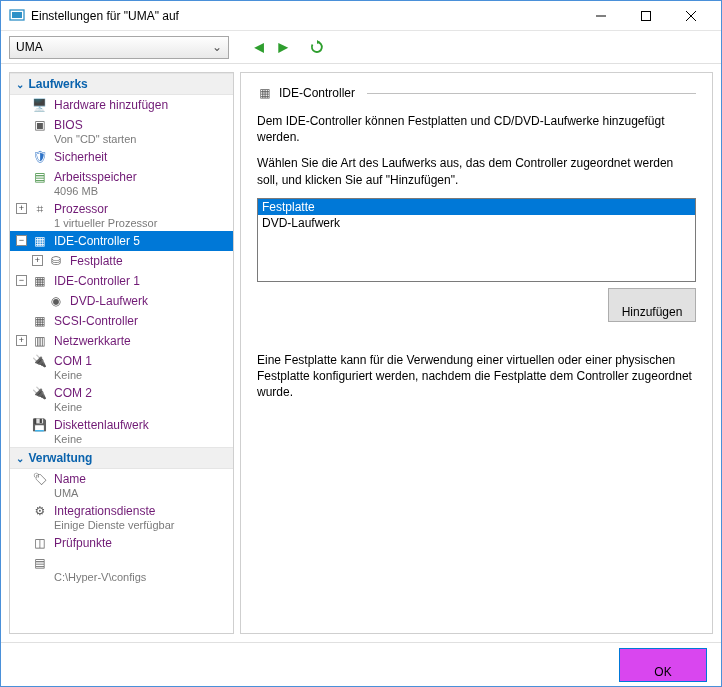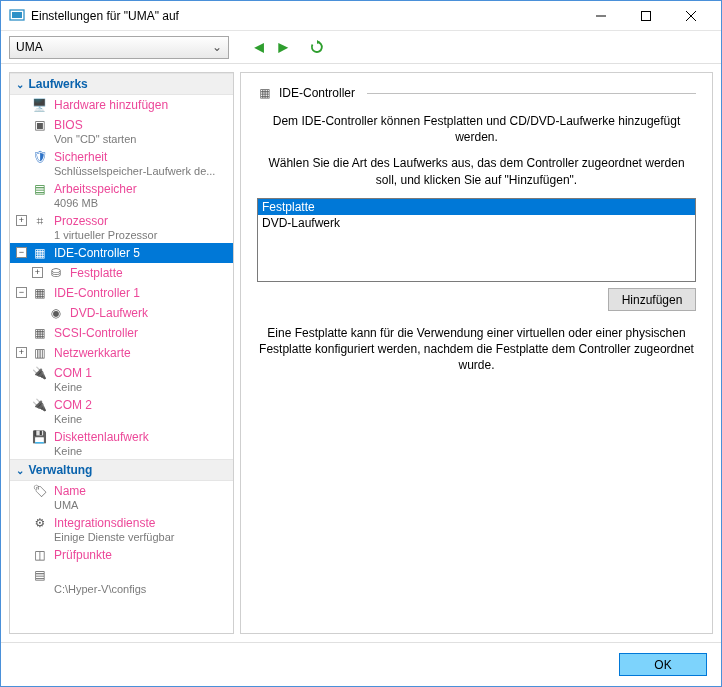"Hardware hinzufügen" .item .lbl { color: #ec4899 -> #701a75 }
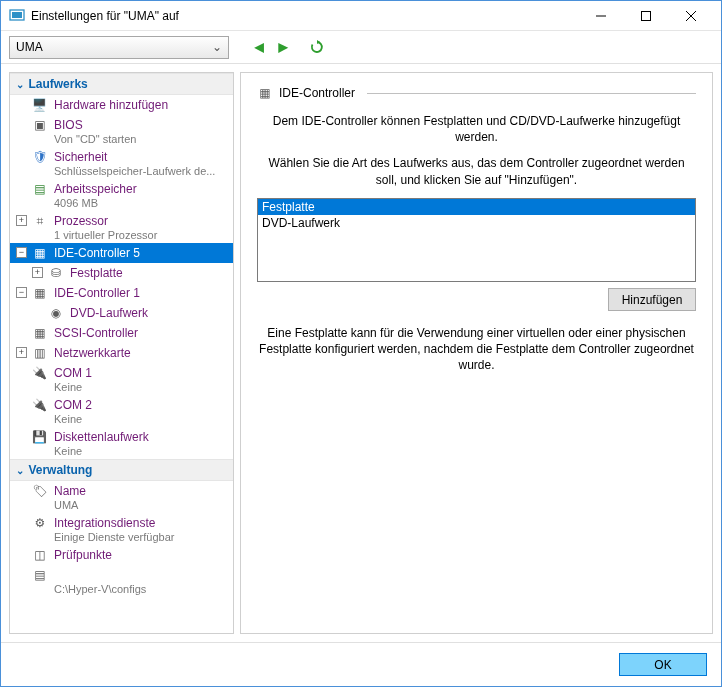"Dem IDE-Controller können Festplatten" .desc { text-align: center -> none }
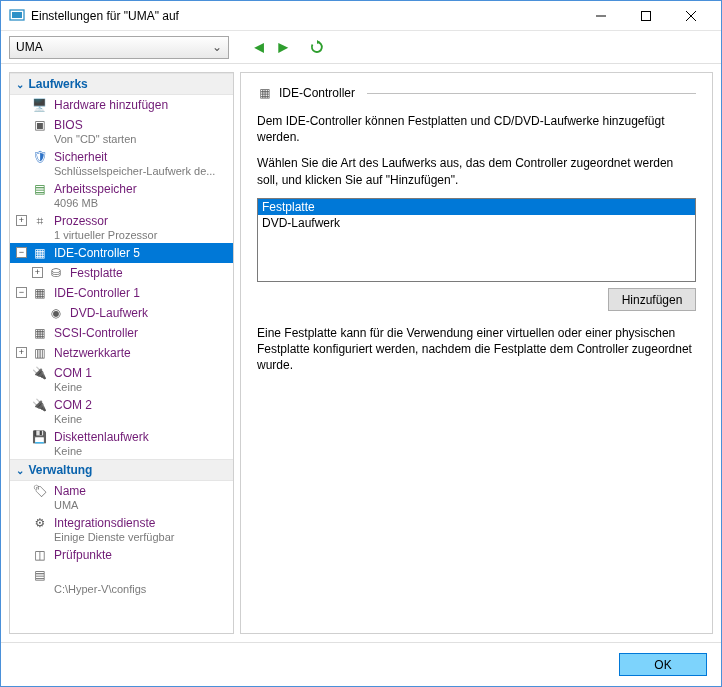"Schlüsselspeicher-Laufwerk de..." div.sub { html: <div>Schlüsselspeicher-Laufwerk de...</div> -> none }
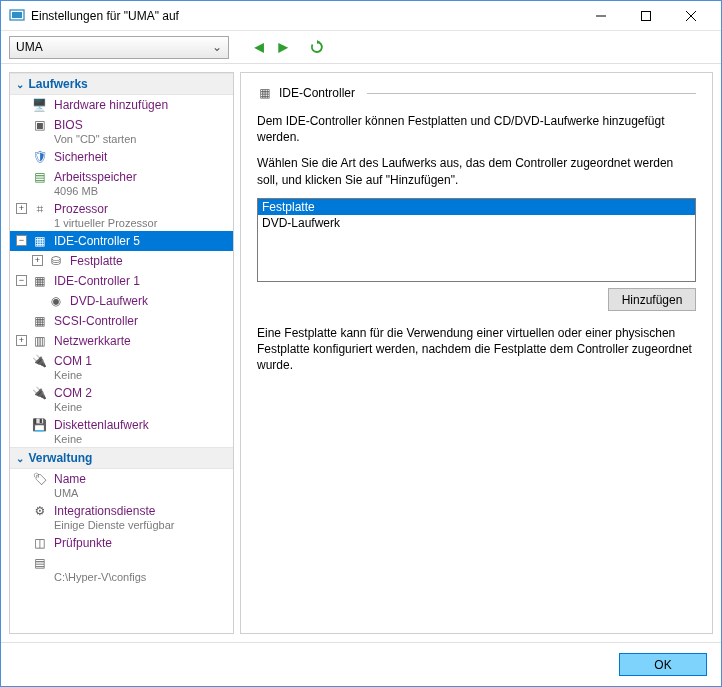"Hinzufügen" button.win { padding: 4px 12px -> 16px 12px }
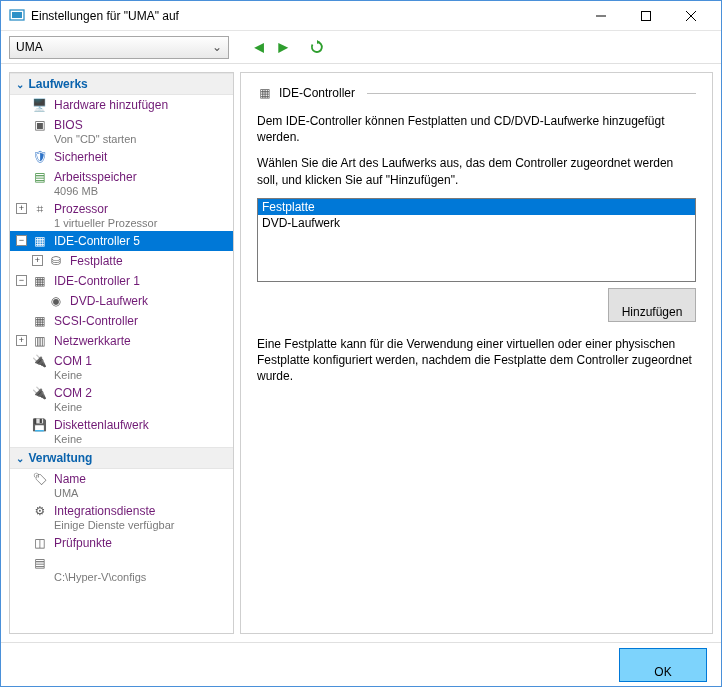"Eine Festplatte kann für die" div.desc { margin-top: 14px -> 30px }
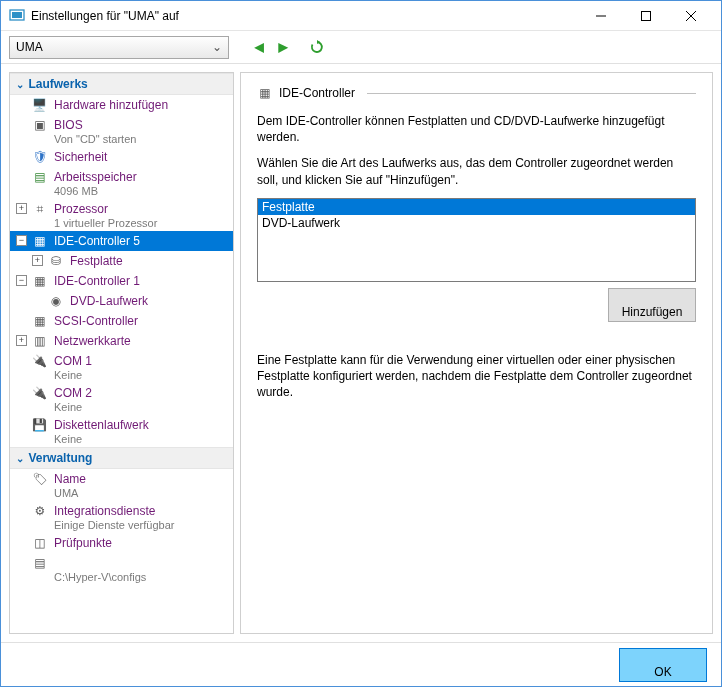"OK" button.win.primary { background: #7dd3fc -> #d946ef }
